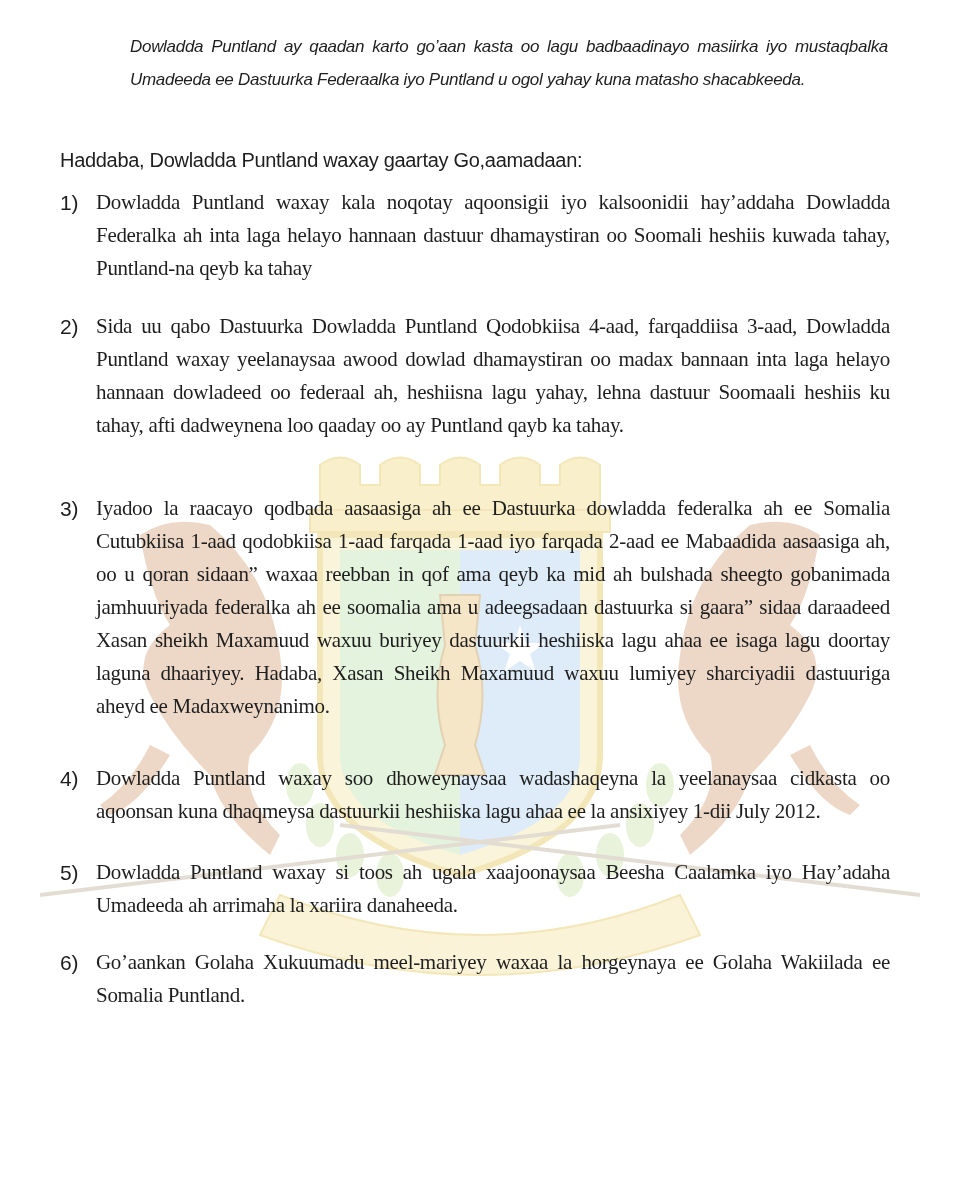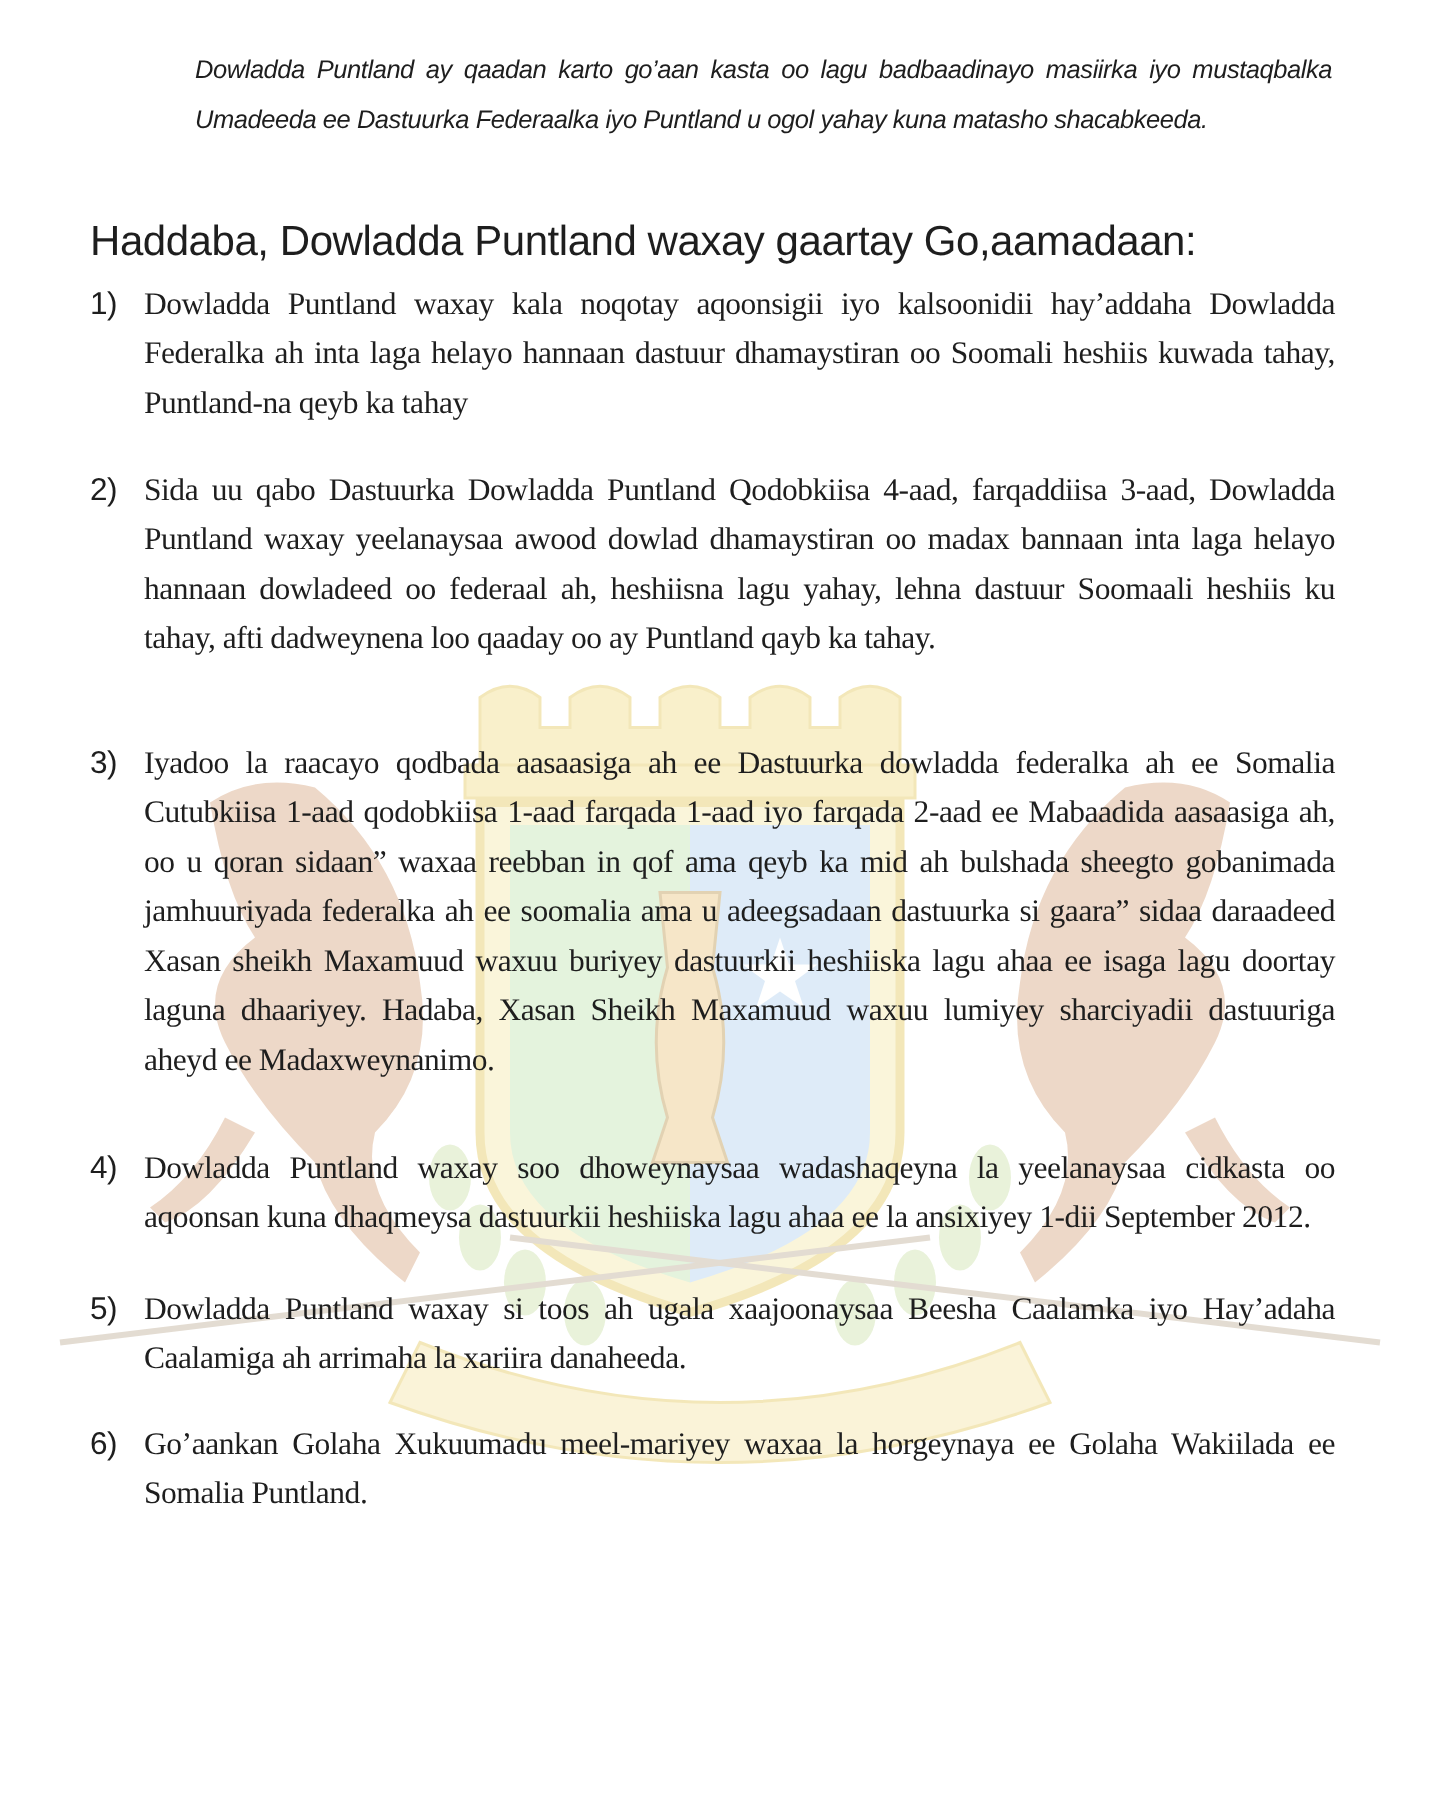"Haddaba, Dowladda Puntland waxay gaartay" .lead { font-size: 28px -> 20px }
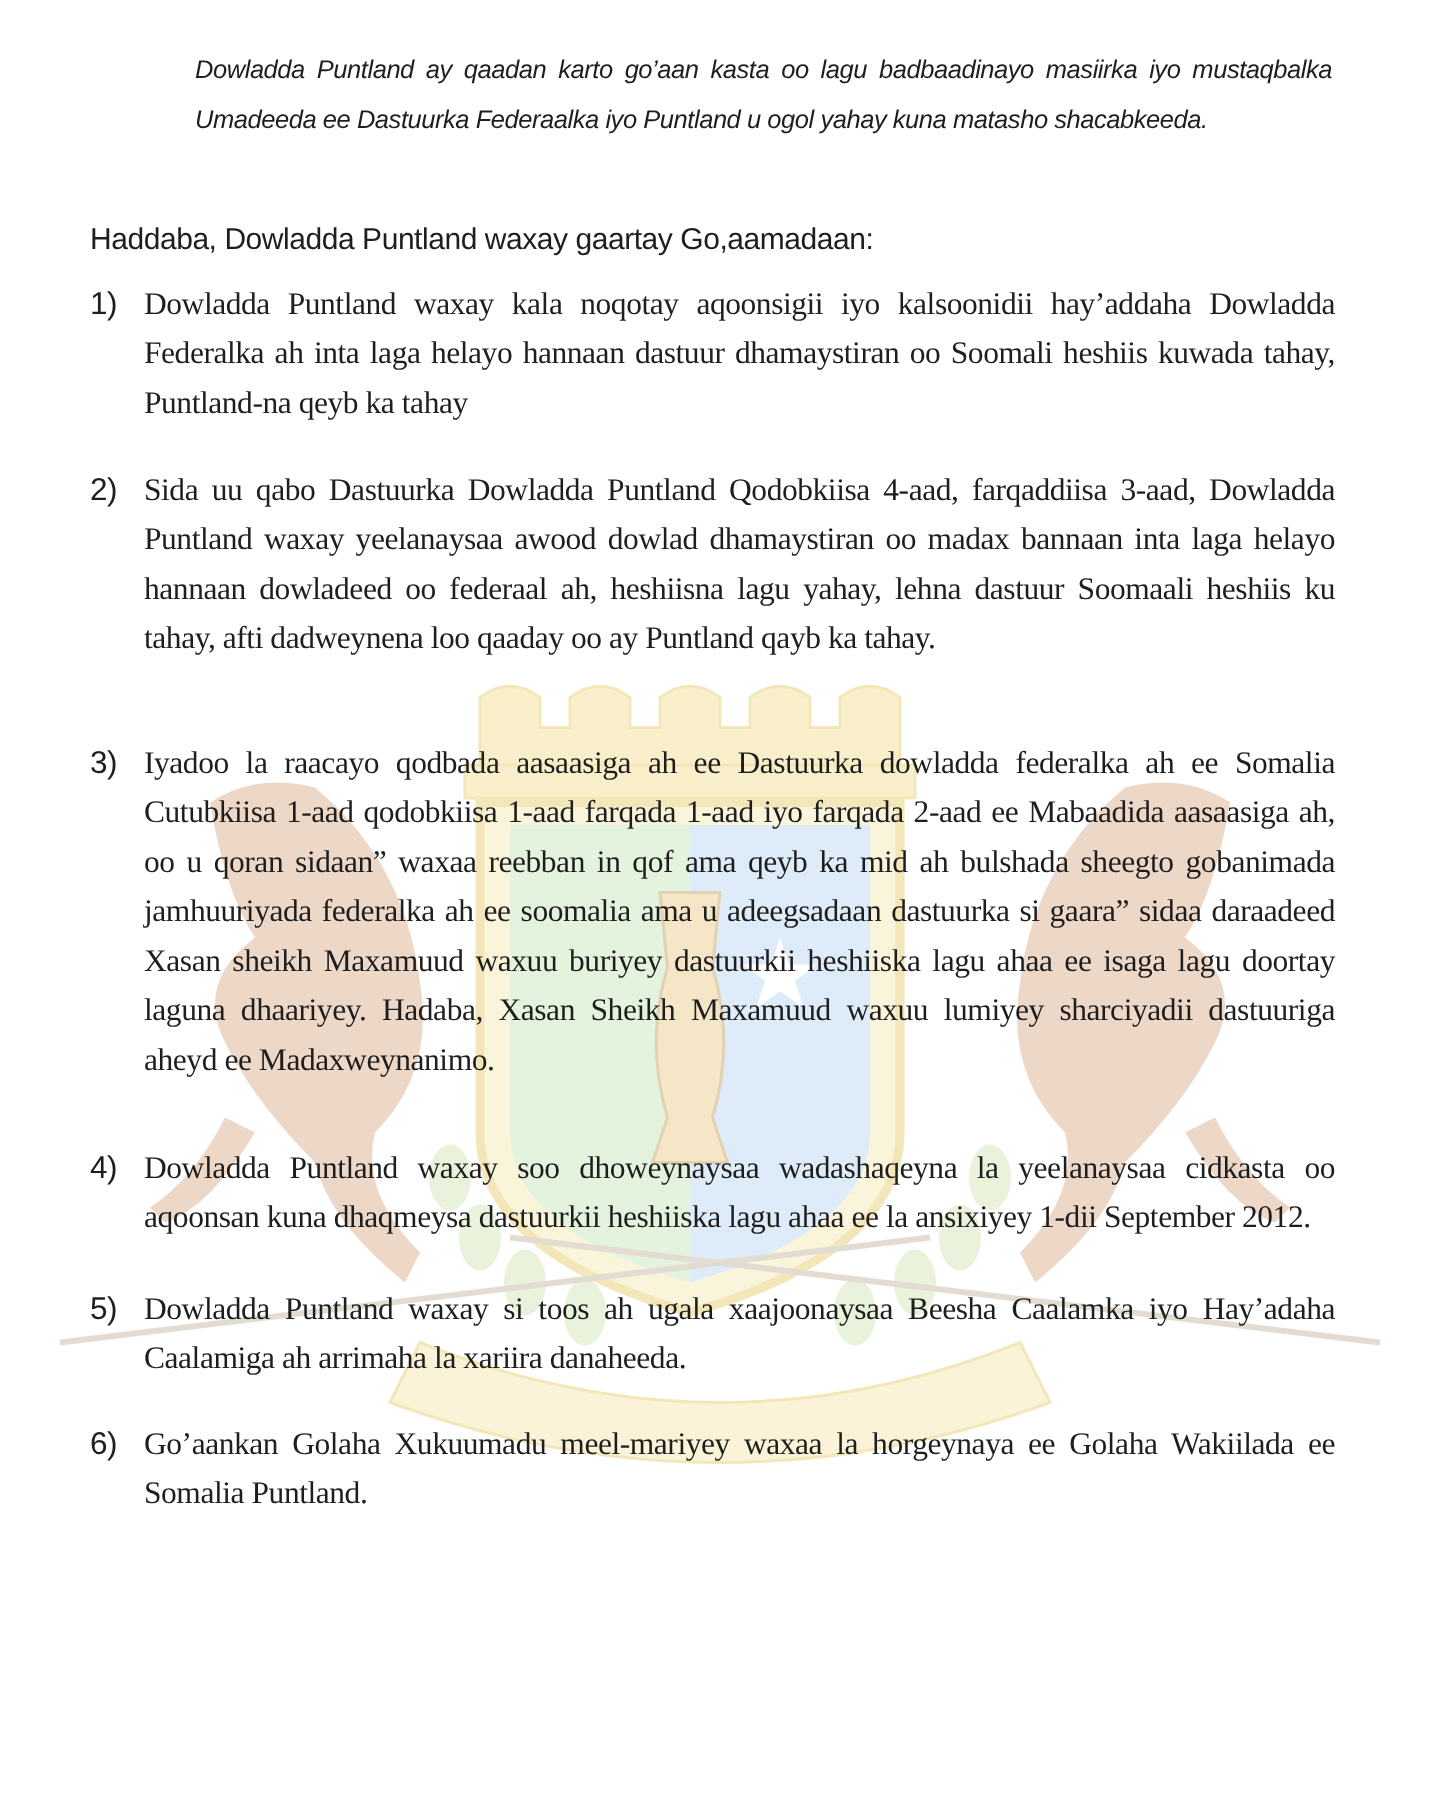"Dowladda Puntland waxay soo dhoweynaysaa" span.txt { text: September -> July }
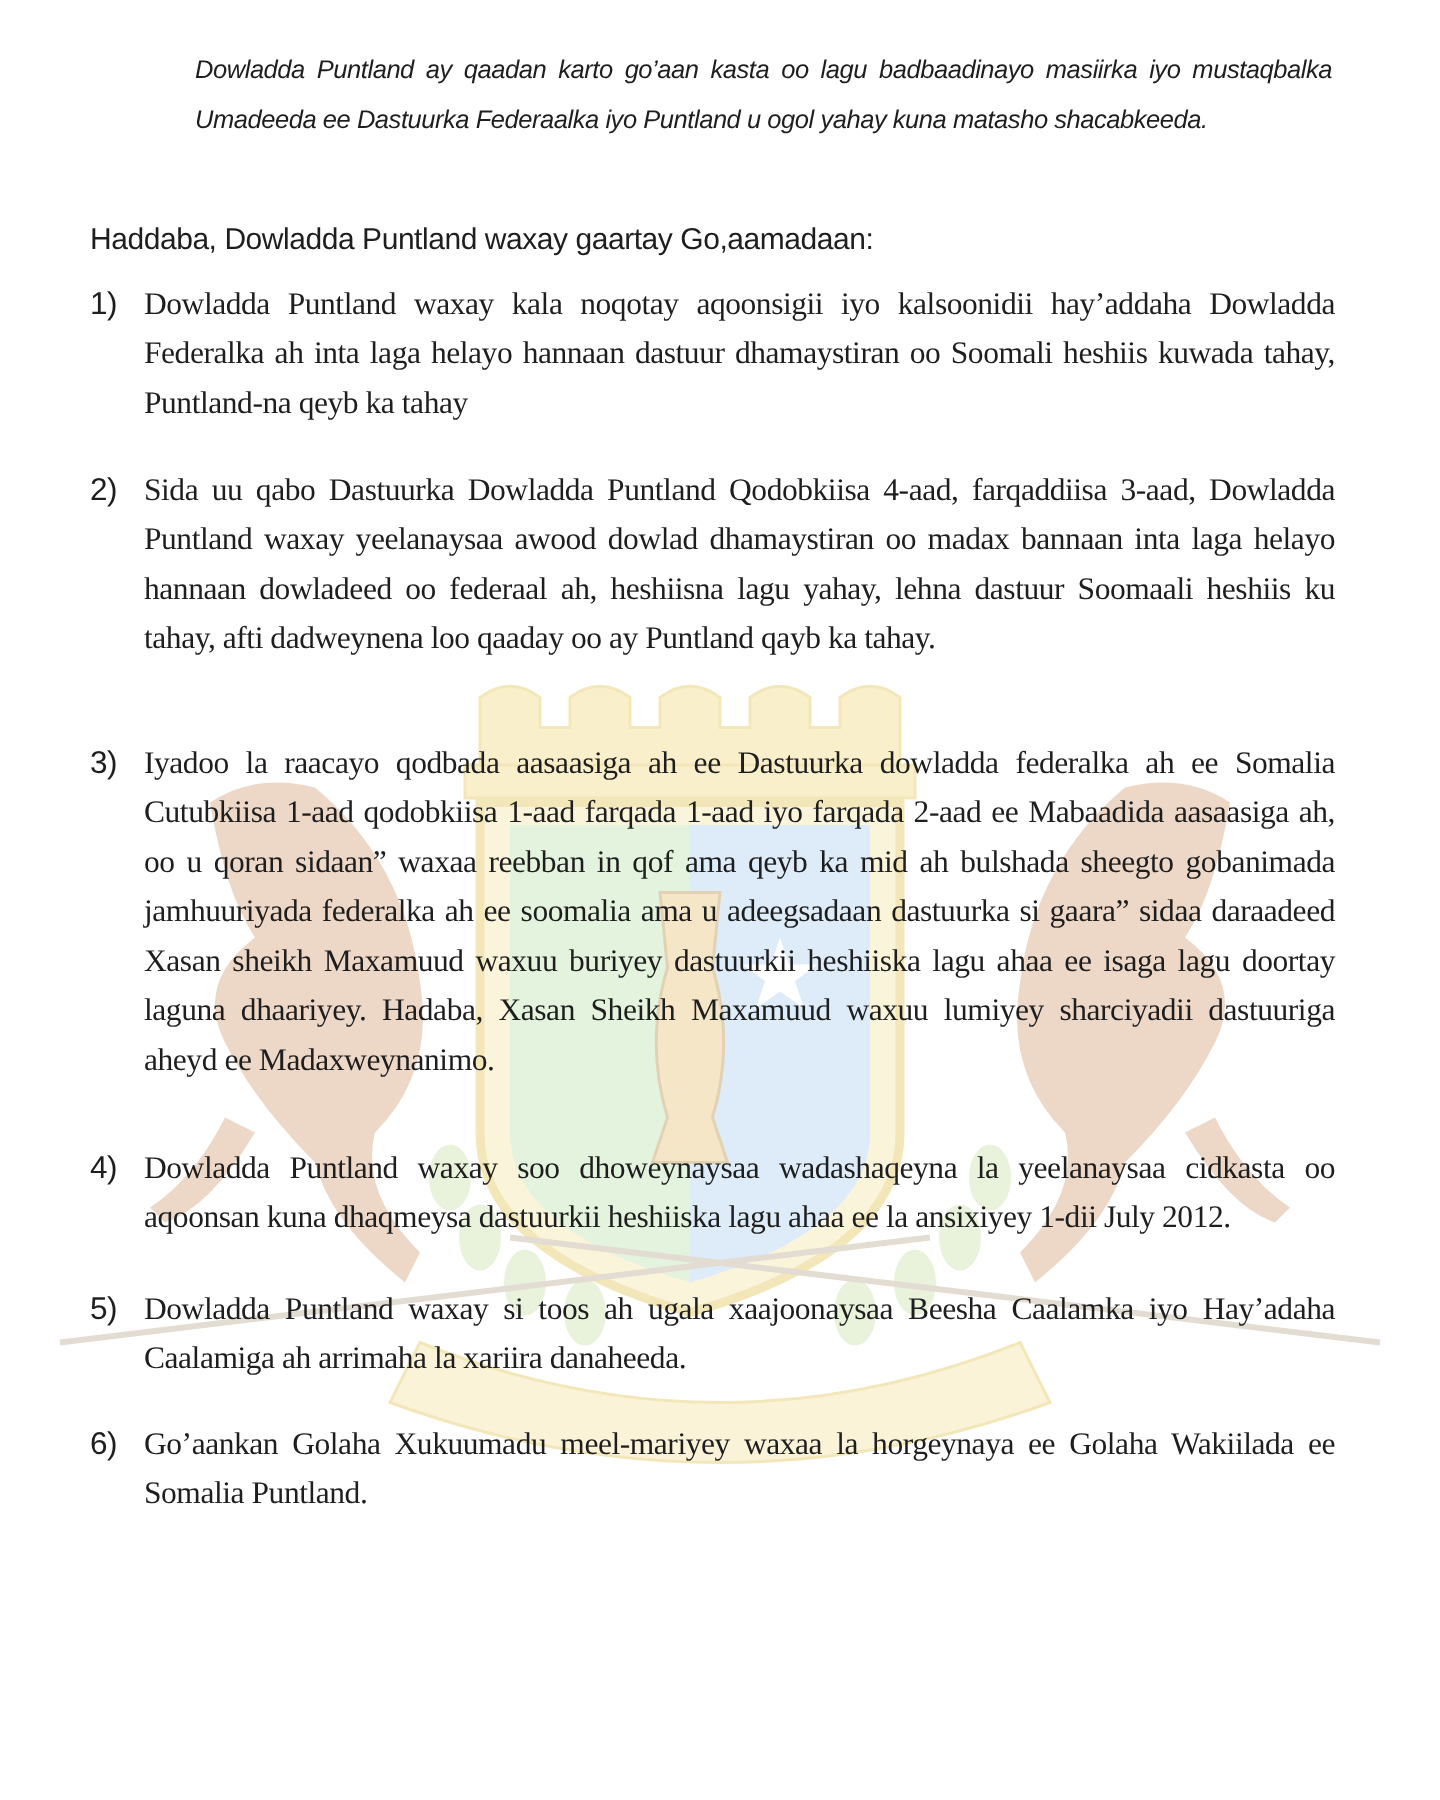"Dowladda Puntland waxay si toos" span.txt { text: Caalamiga -> Umadeeda }
